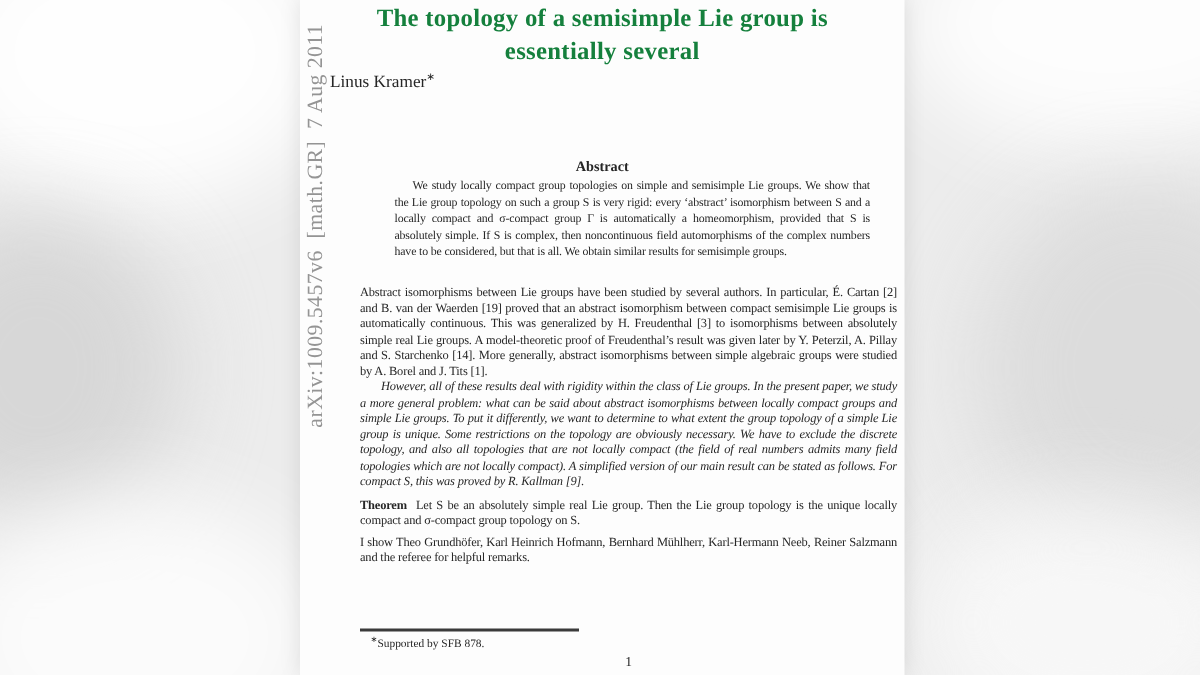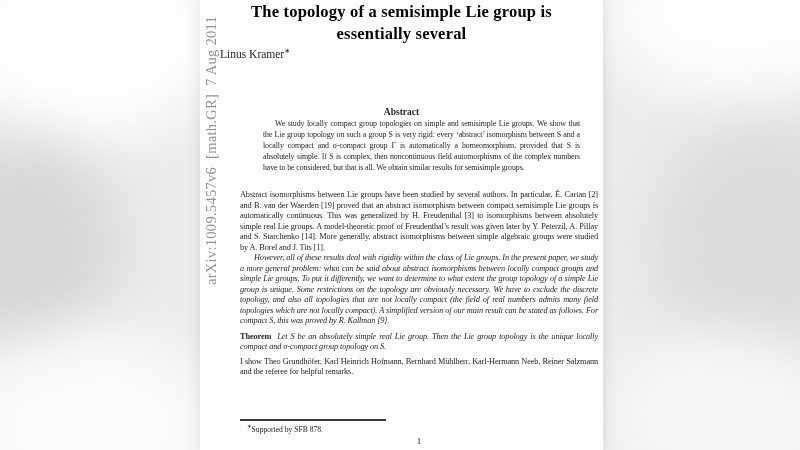"The topology of a semisimple" .title { color: #000000 -> #15803d }
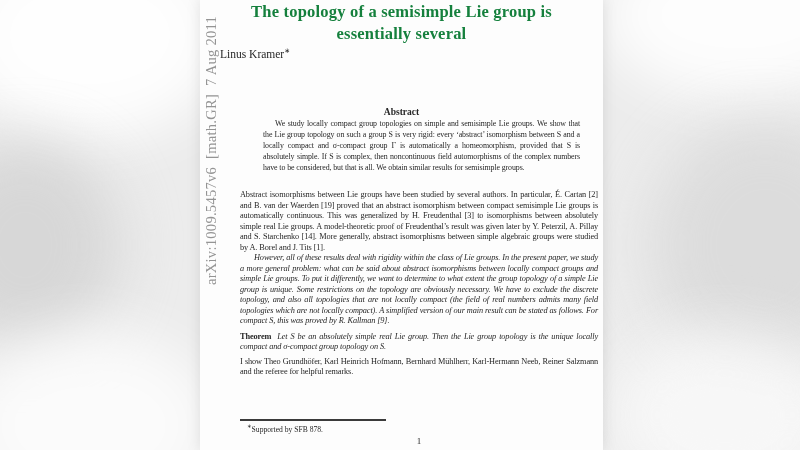"Let S be an absolutely" .theorem .thm-text { font-style: italic -> none }
